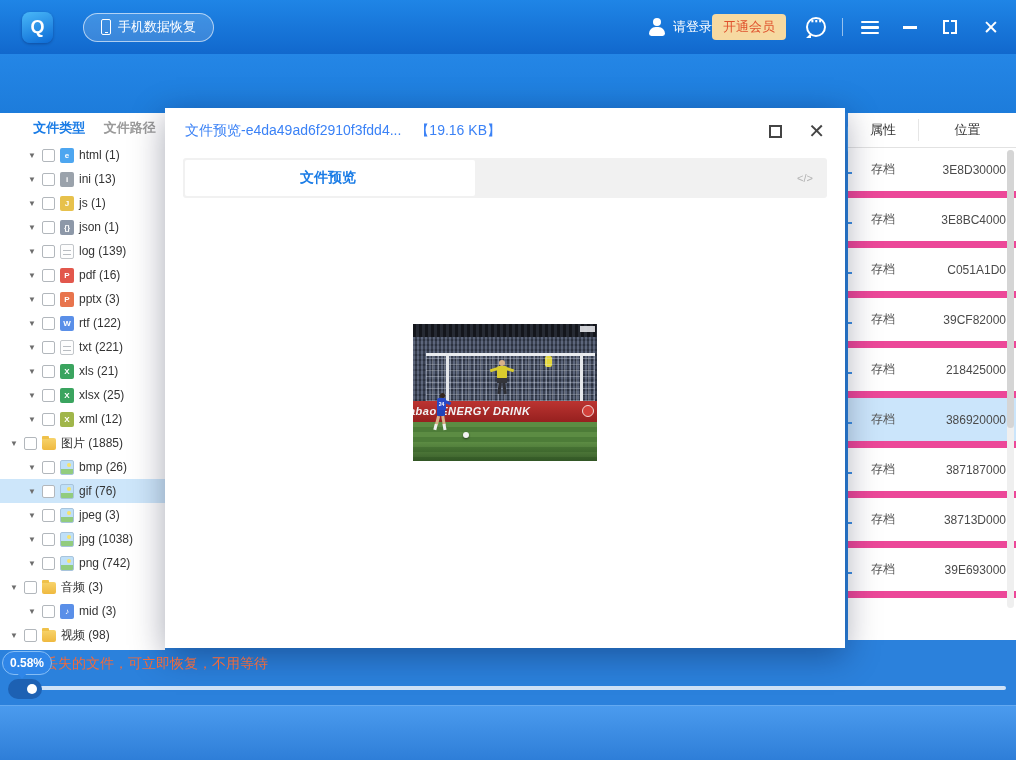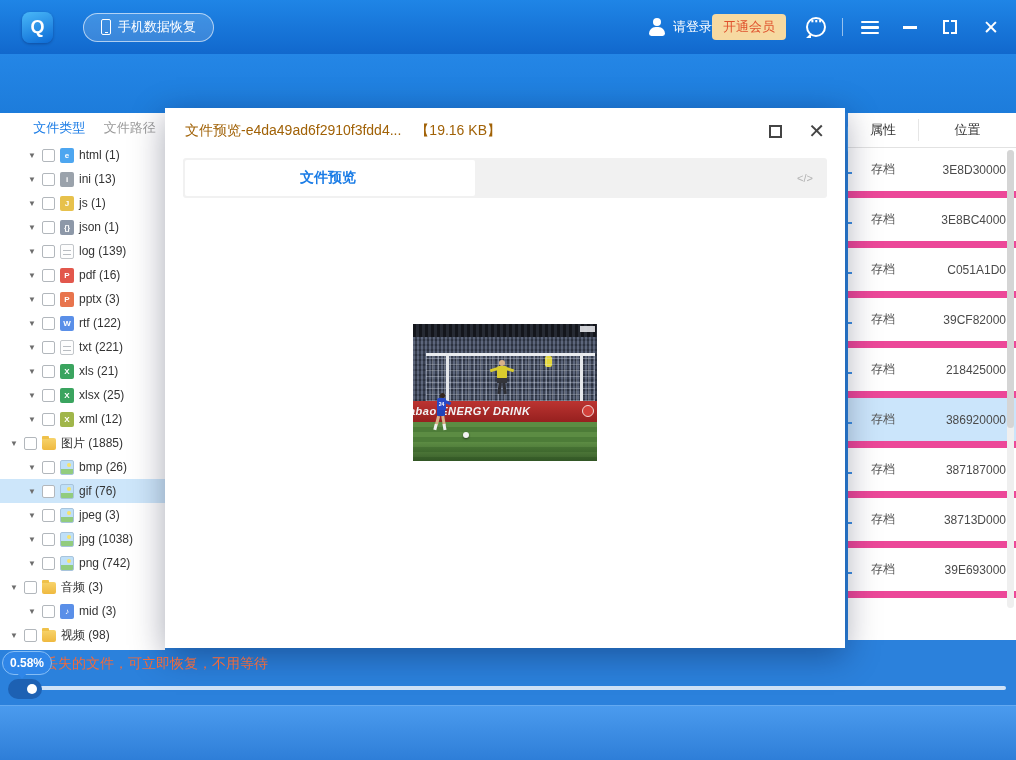"文件类型" .side-tab.active { font-weight: normal -> bold }
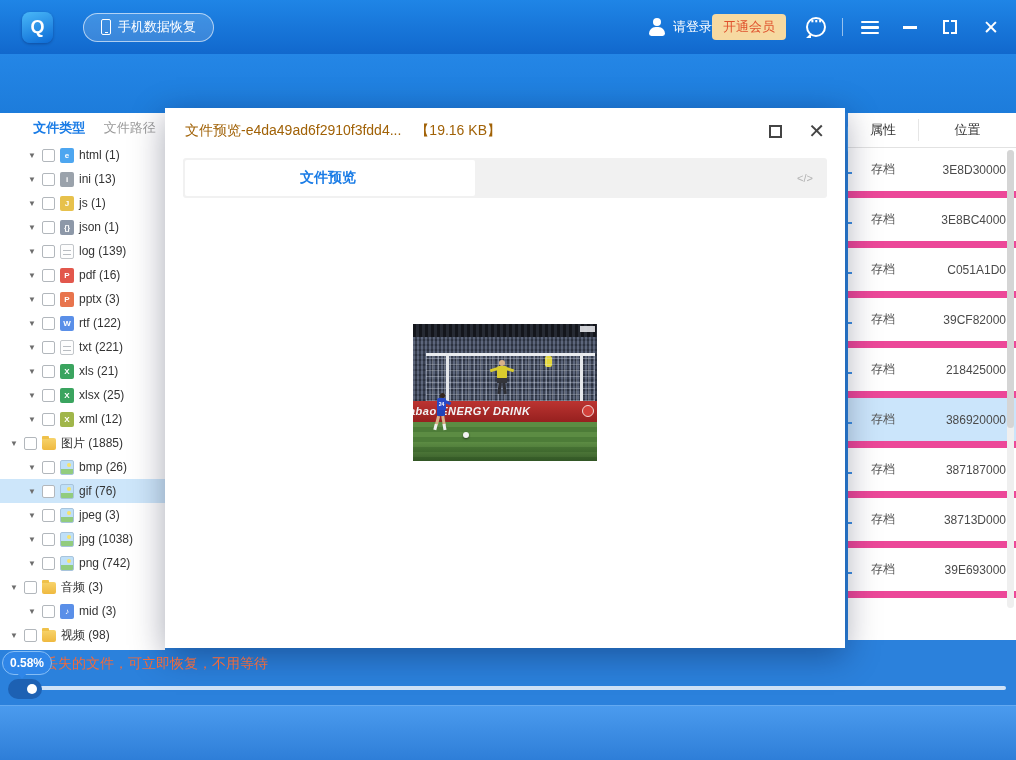"文件路径" .side-tab { font-weight: none -> bold }
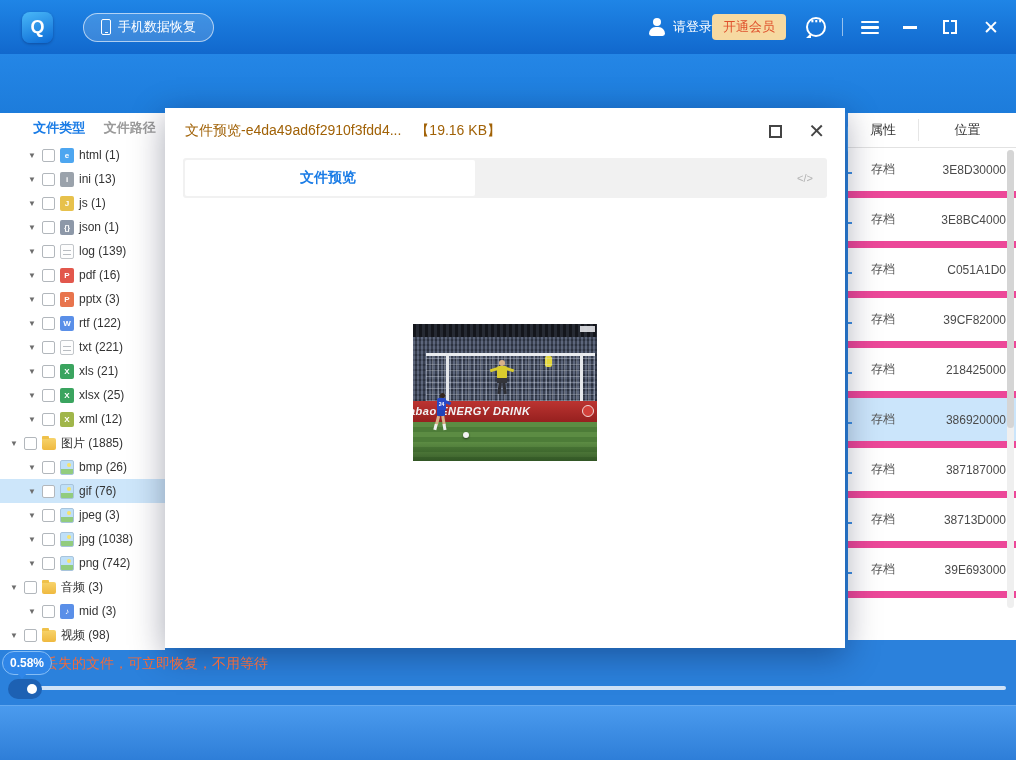"文件预览-e4da49ad6f2910f3fdd4... 【19.16 KB】" .modal-title { color: #a16207 -> #3b82f6 }
